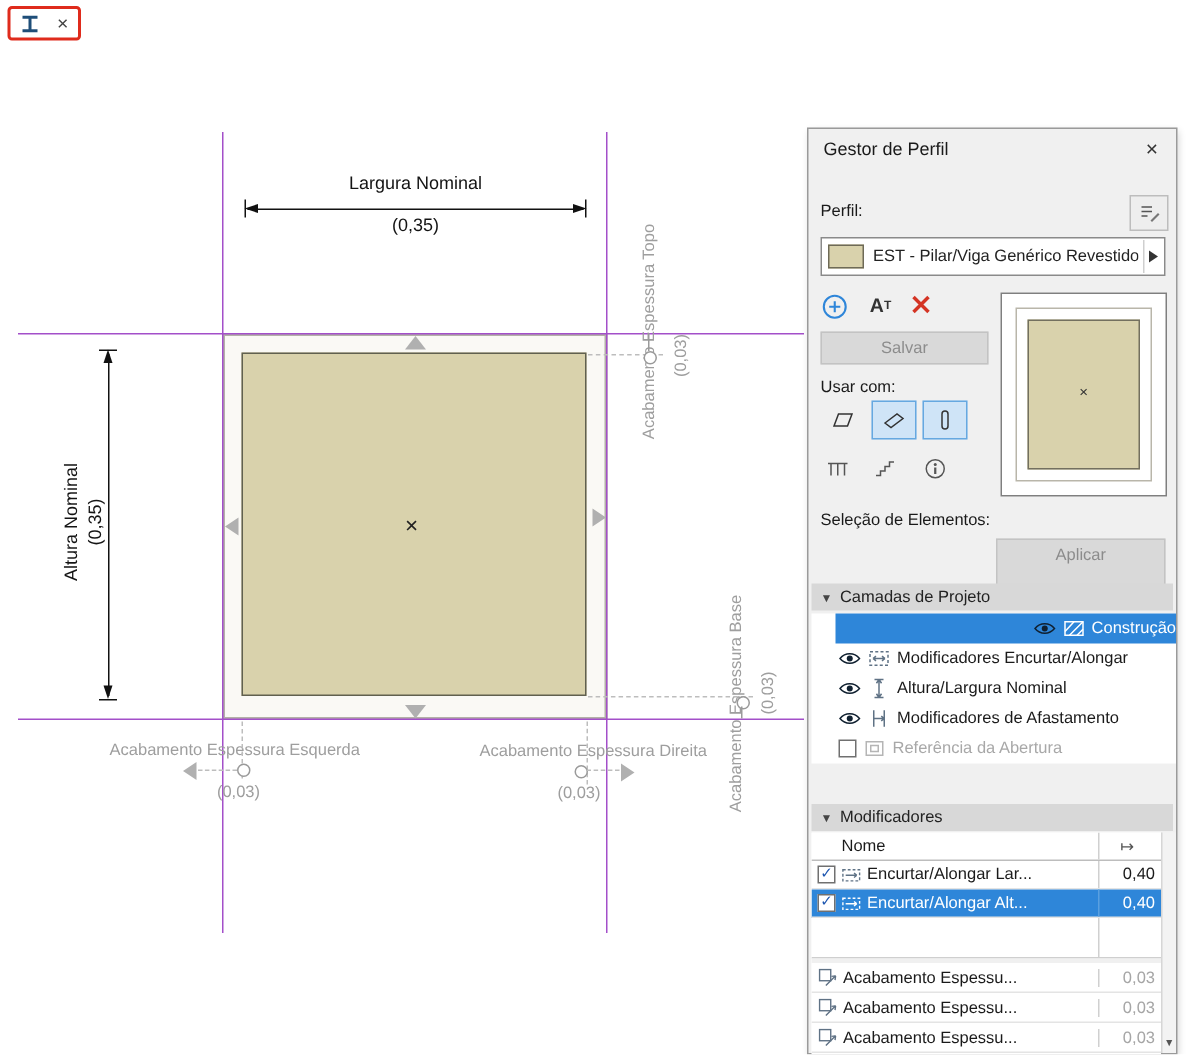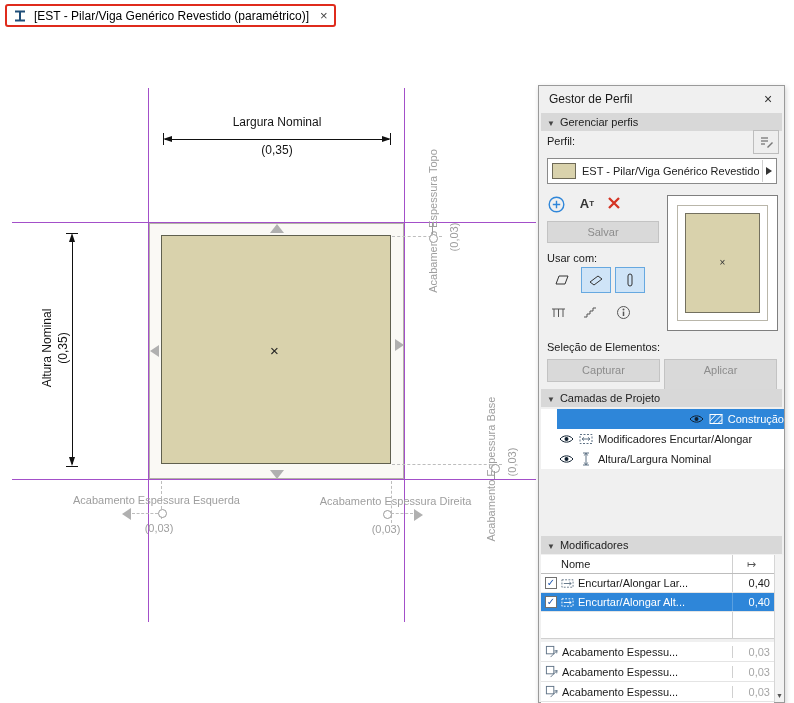"[EST - Pilar/Viga Genérico Revestido" span.tab-title { html: <span>[EST - Pilar/Viga Genérico Revestido (paramétrico)]</span> -> none }
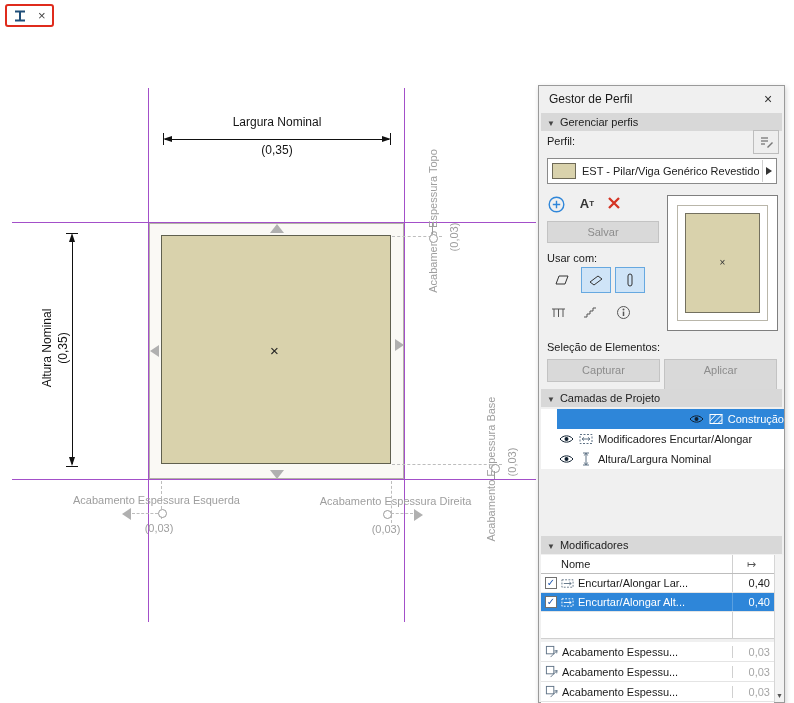"▼ Gerenciar perfis" div.sec-hdr { html: <div><span>▼</span><span>Gerenciar perfis</span></div> -> none }
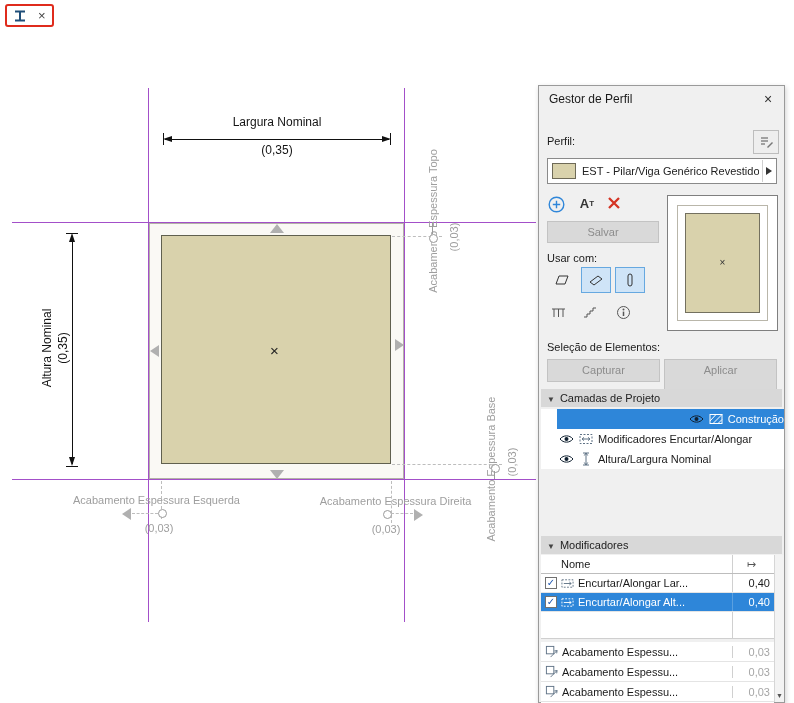"Capturar" div.btn { html: <div>Capturar</div> -> none }
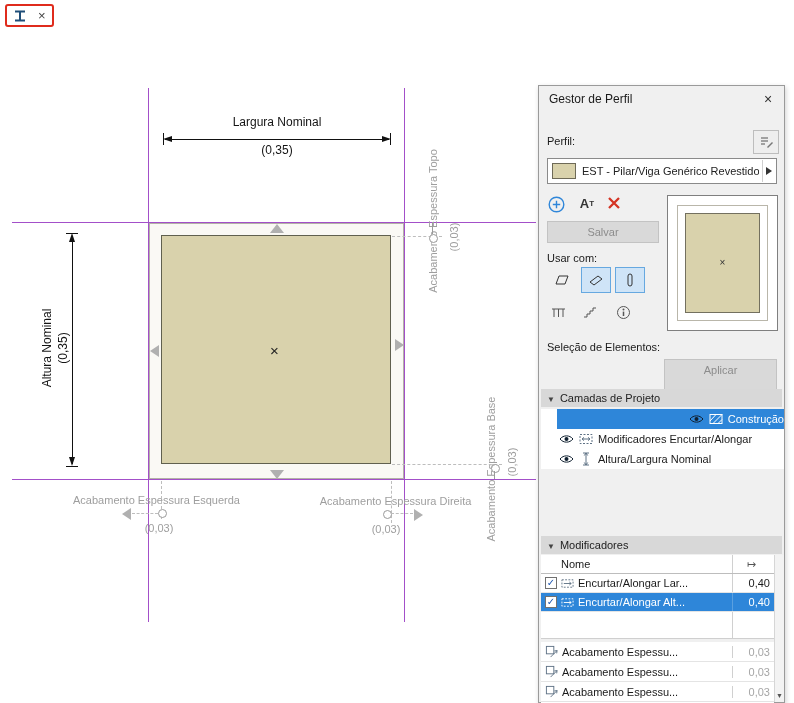"Modificadores de Afastamento" div.lrow { html: none -> <div> <span></span> <span> <svg> <path></path> <circle></circle> </svg> <svg> <path></path> </svg> <span>Modificadores de Afastamento</span> </span> </div> }
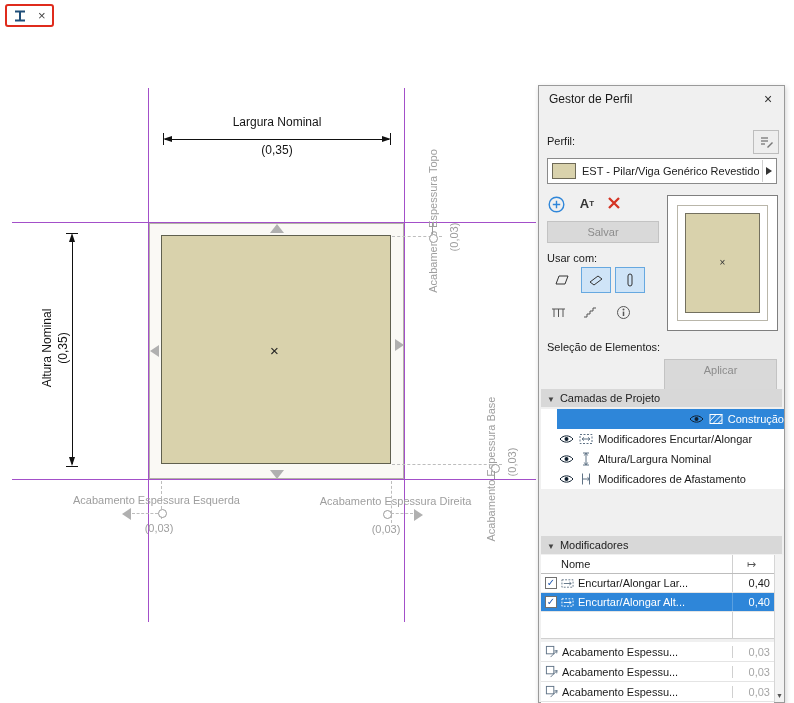"Referência da Abertura" div.lrow { html: none -> <div> <span></span> <span> <span></span> <svg> <rect></rect> <rect></rect> </svg> <span>Referência da Abertura</span> </span> </div> }
